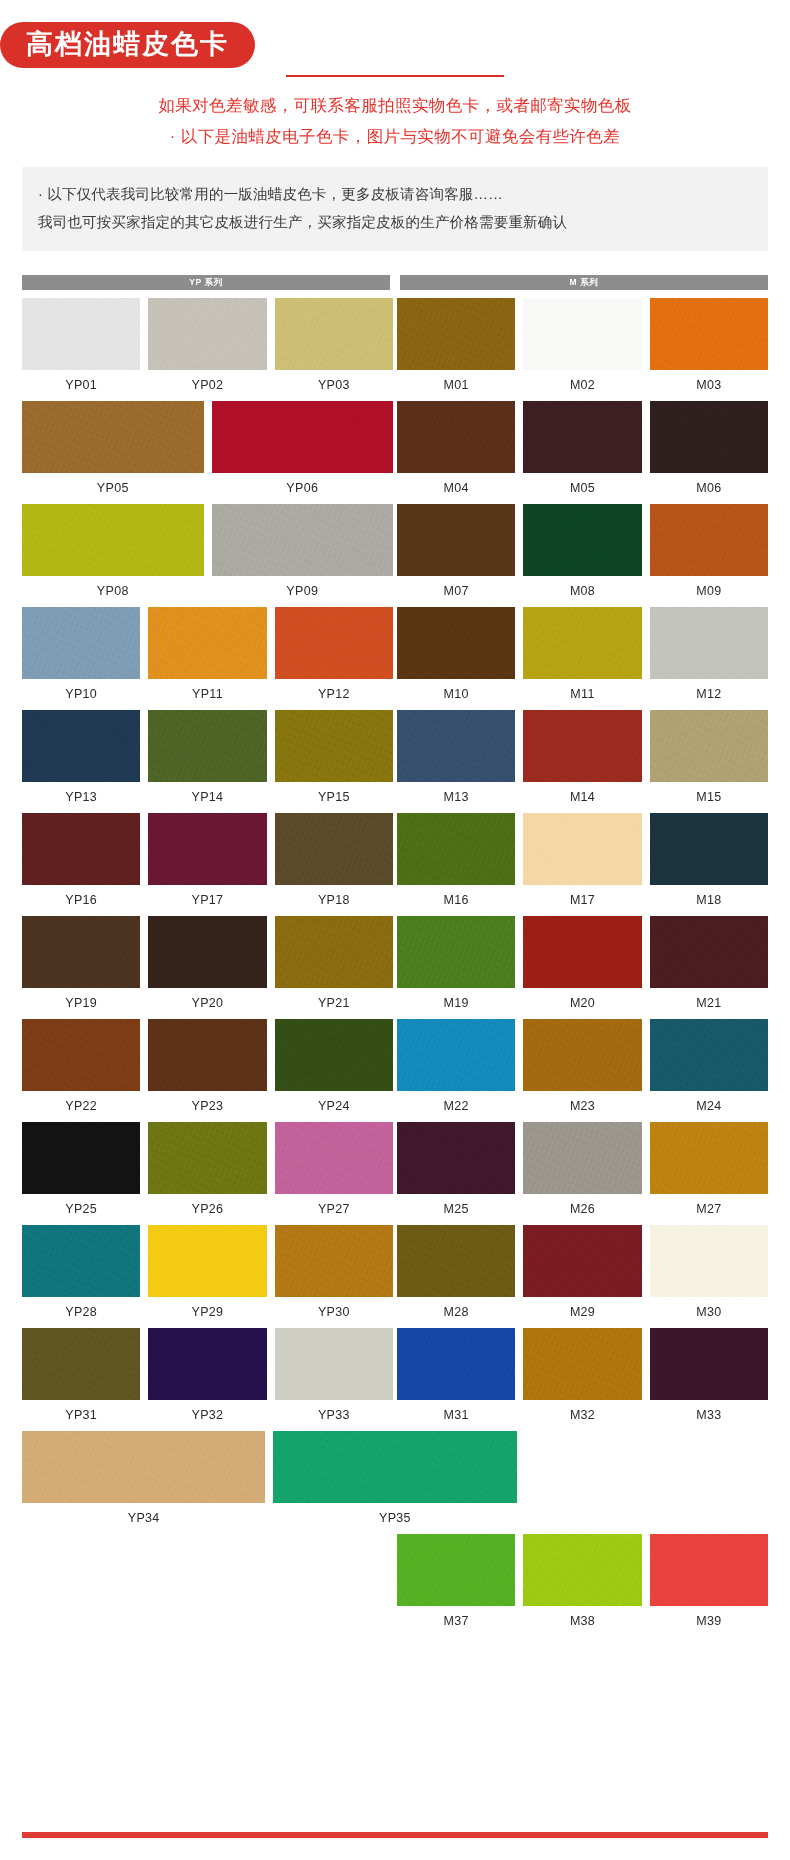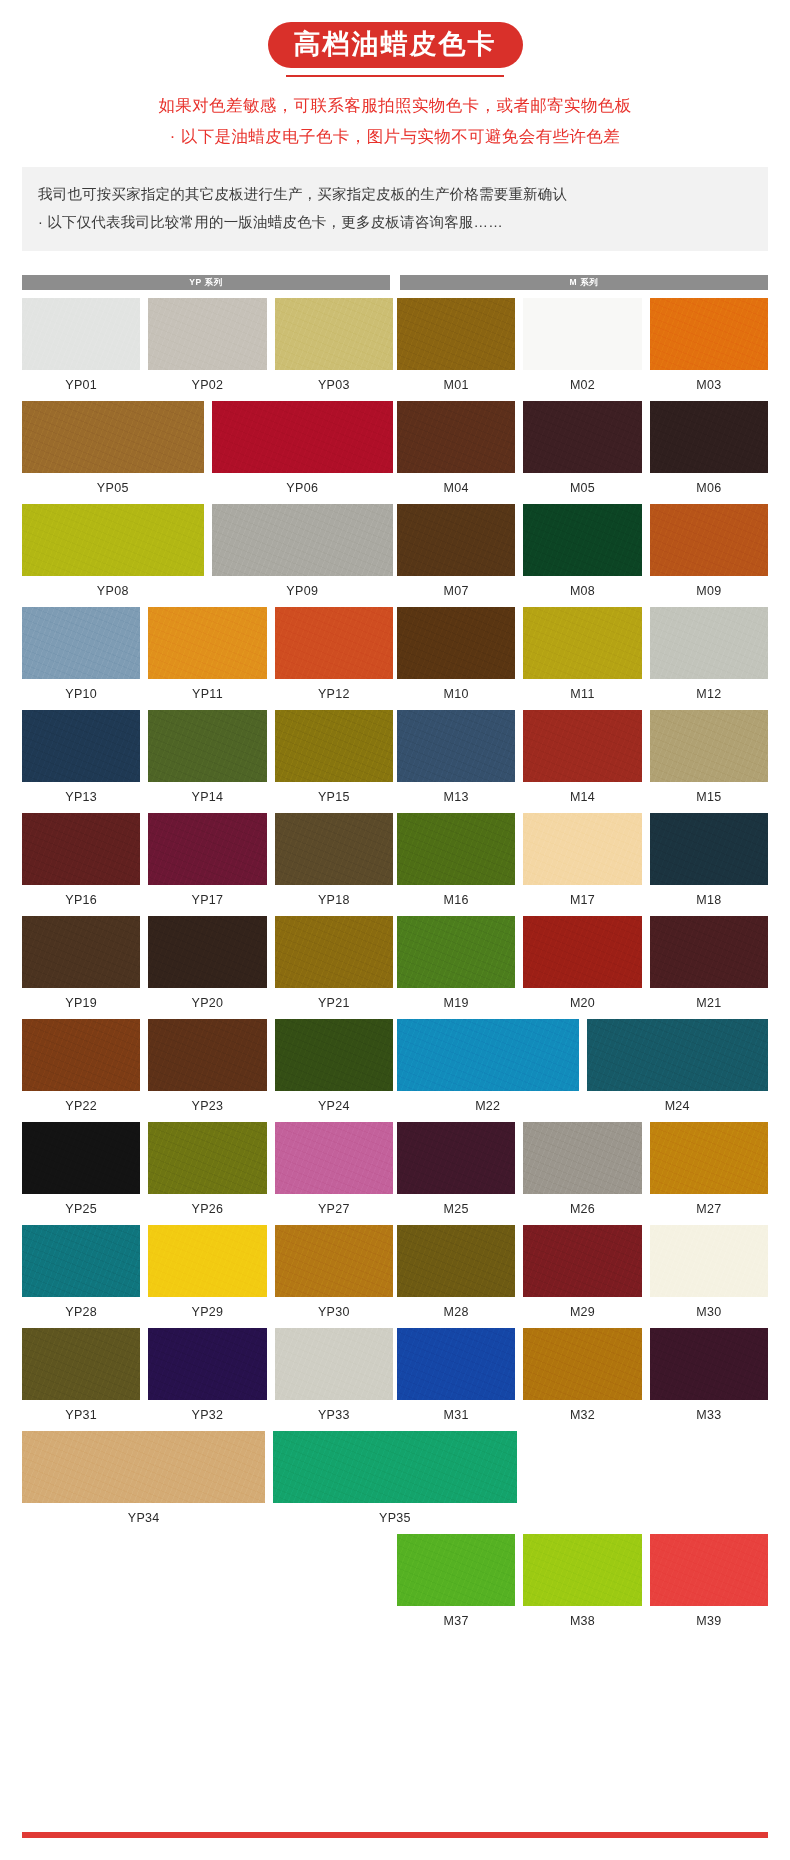"高档油蜡皮色卡" .title-wrap { text-align: center -> left }
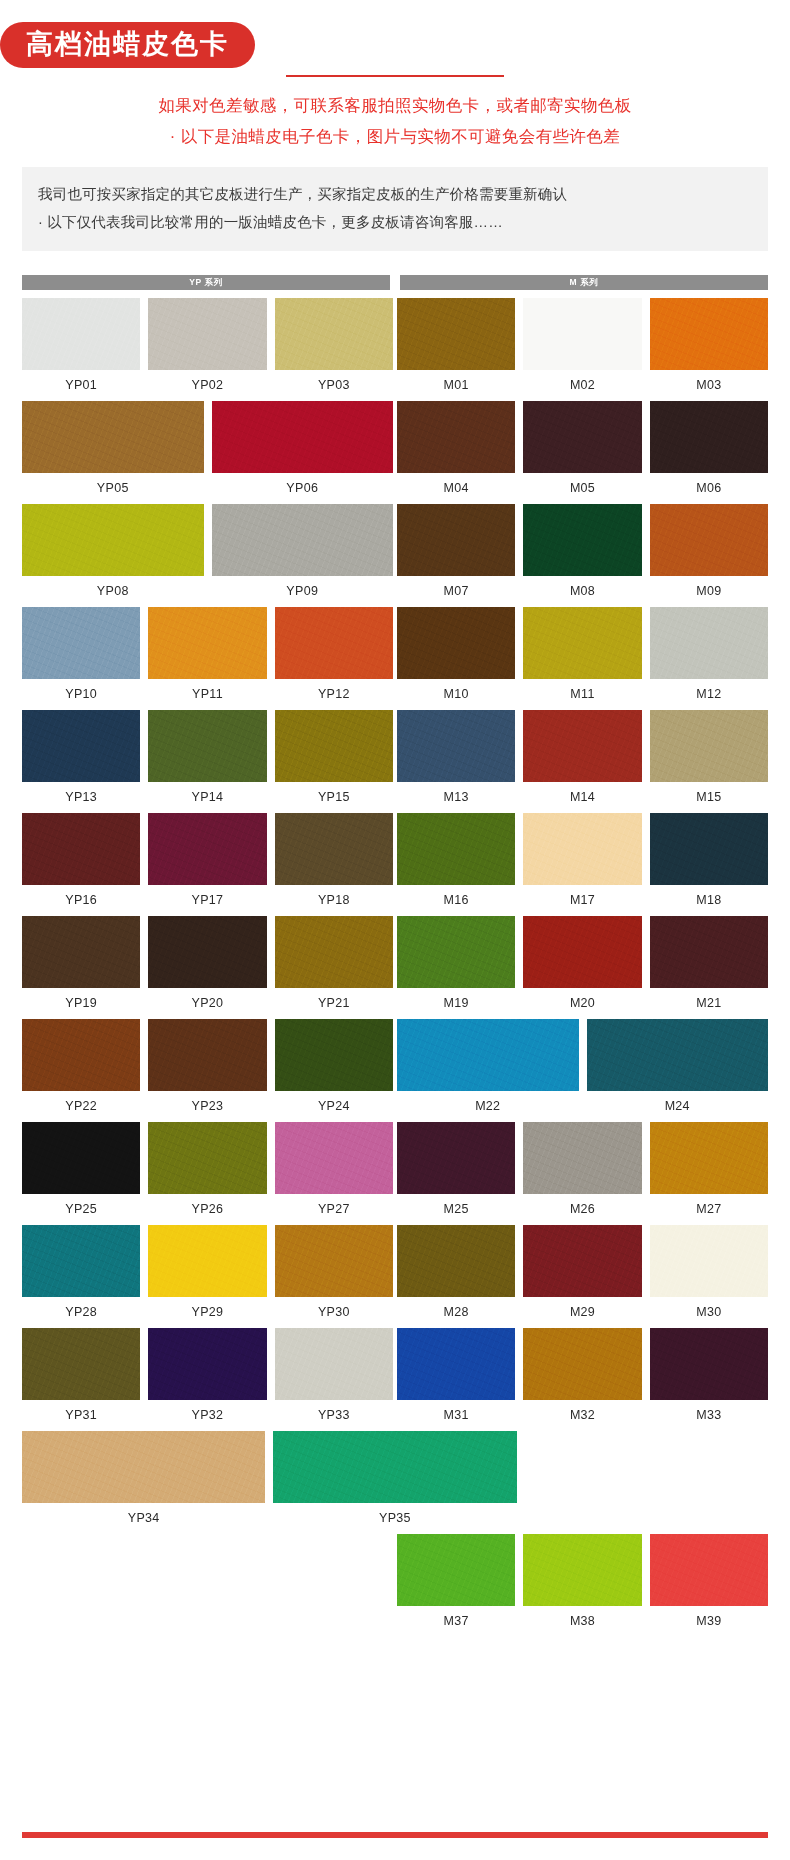"我司也可按买家指定的其它皮板进行生产，买家指定皮板的生产价格需要重新确认" span.line { order: before "· 以下仅代表我司比较常用的一版油蜡皮色卡，更多皮板请咨询客服……" -> after "· 以下仅代表我司比较常用的一版油蜡皮色卡，更多皮板请咨询客服……" }
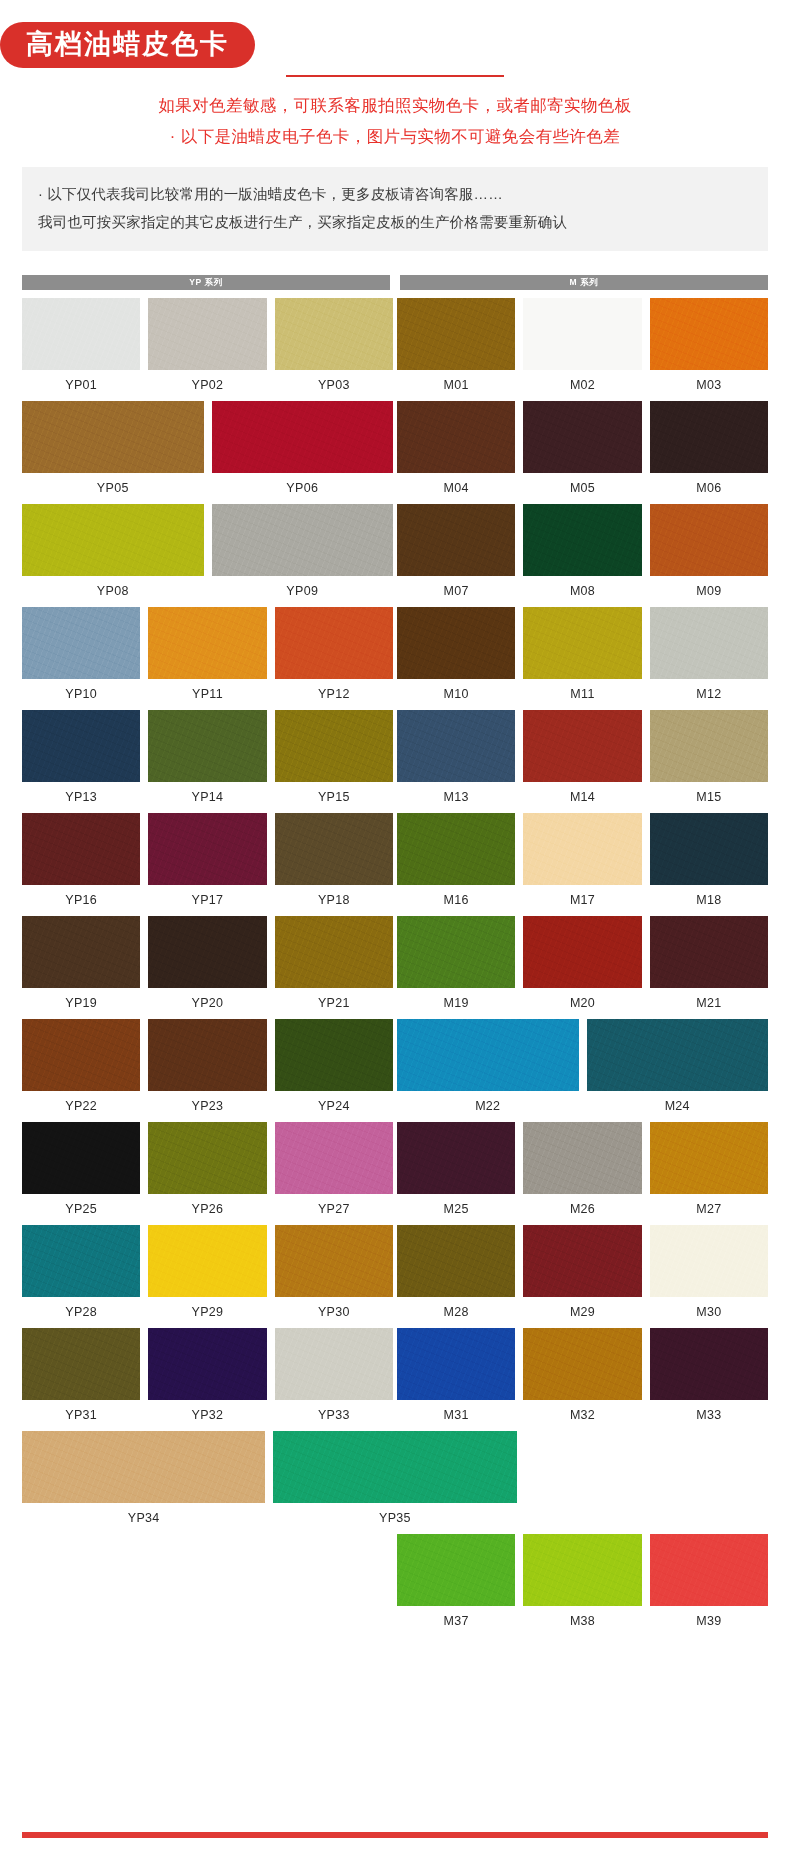"M23" div.cell { html: none -> <div> <div></div> <span>M23</span> </div> }
